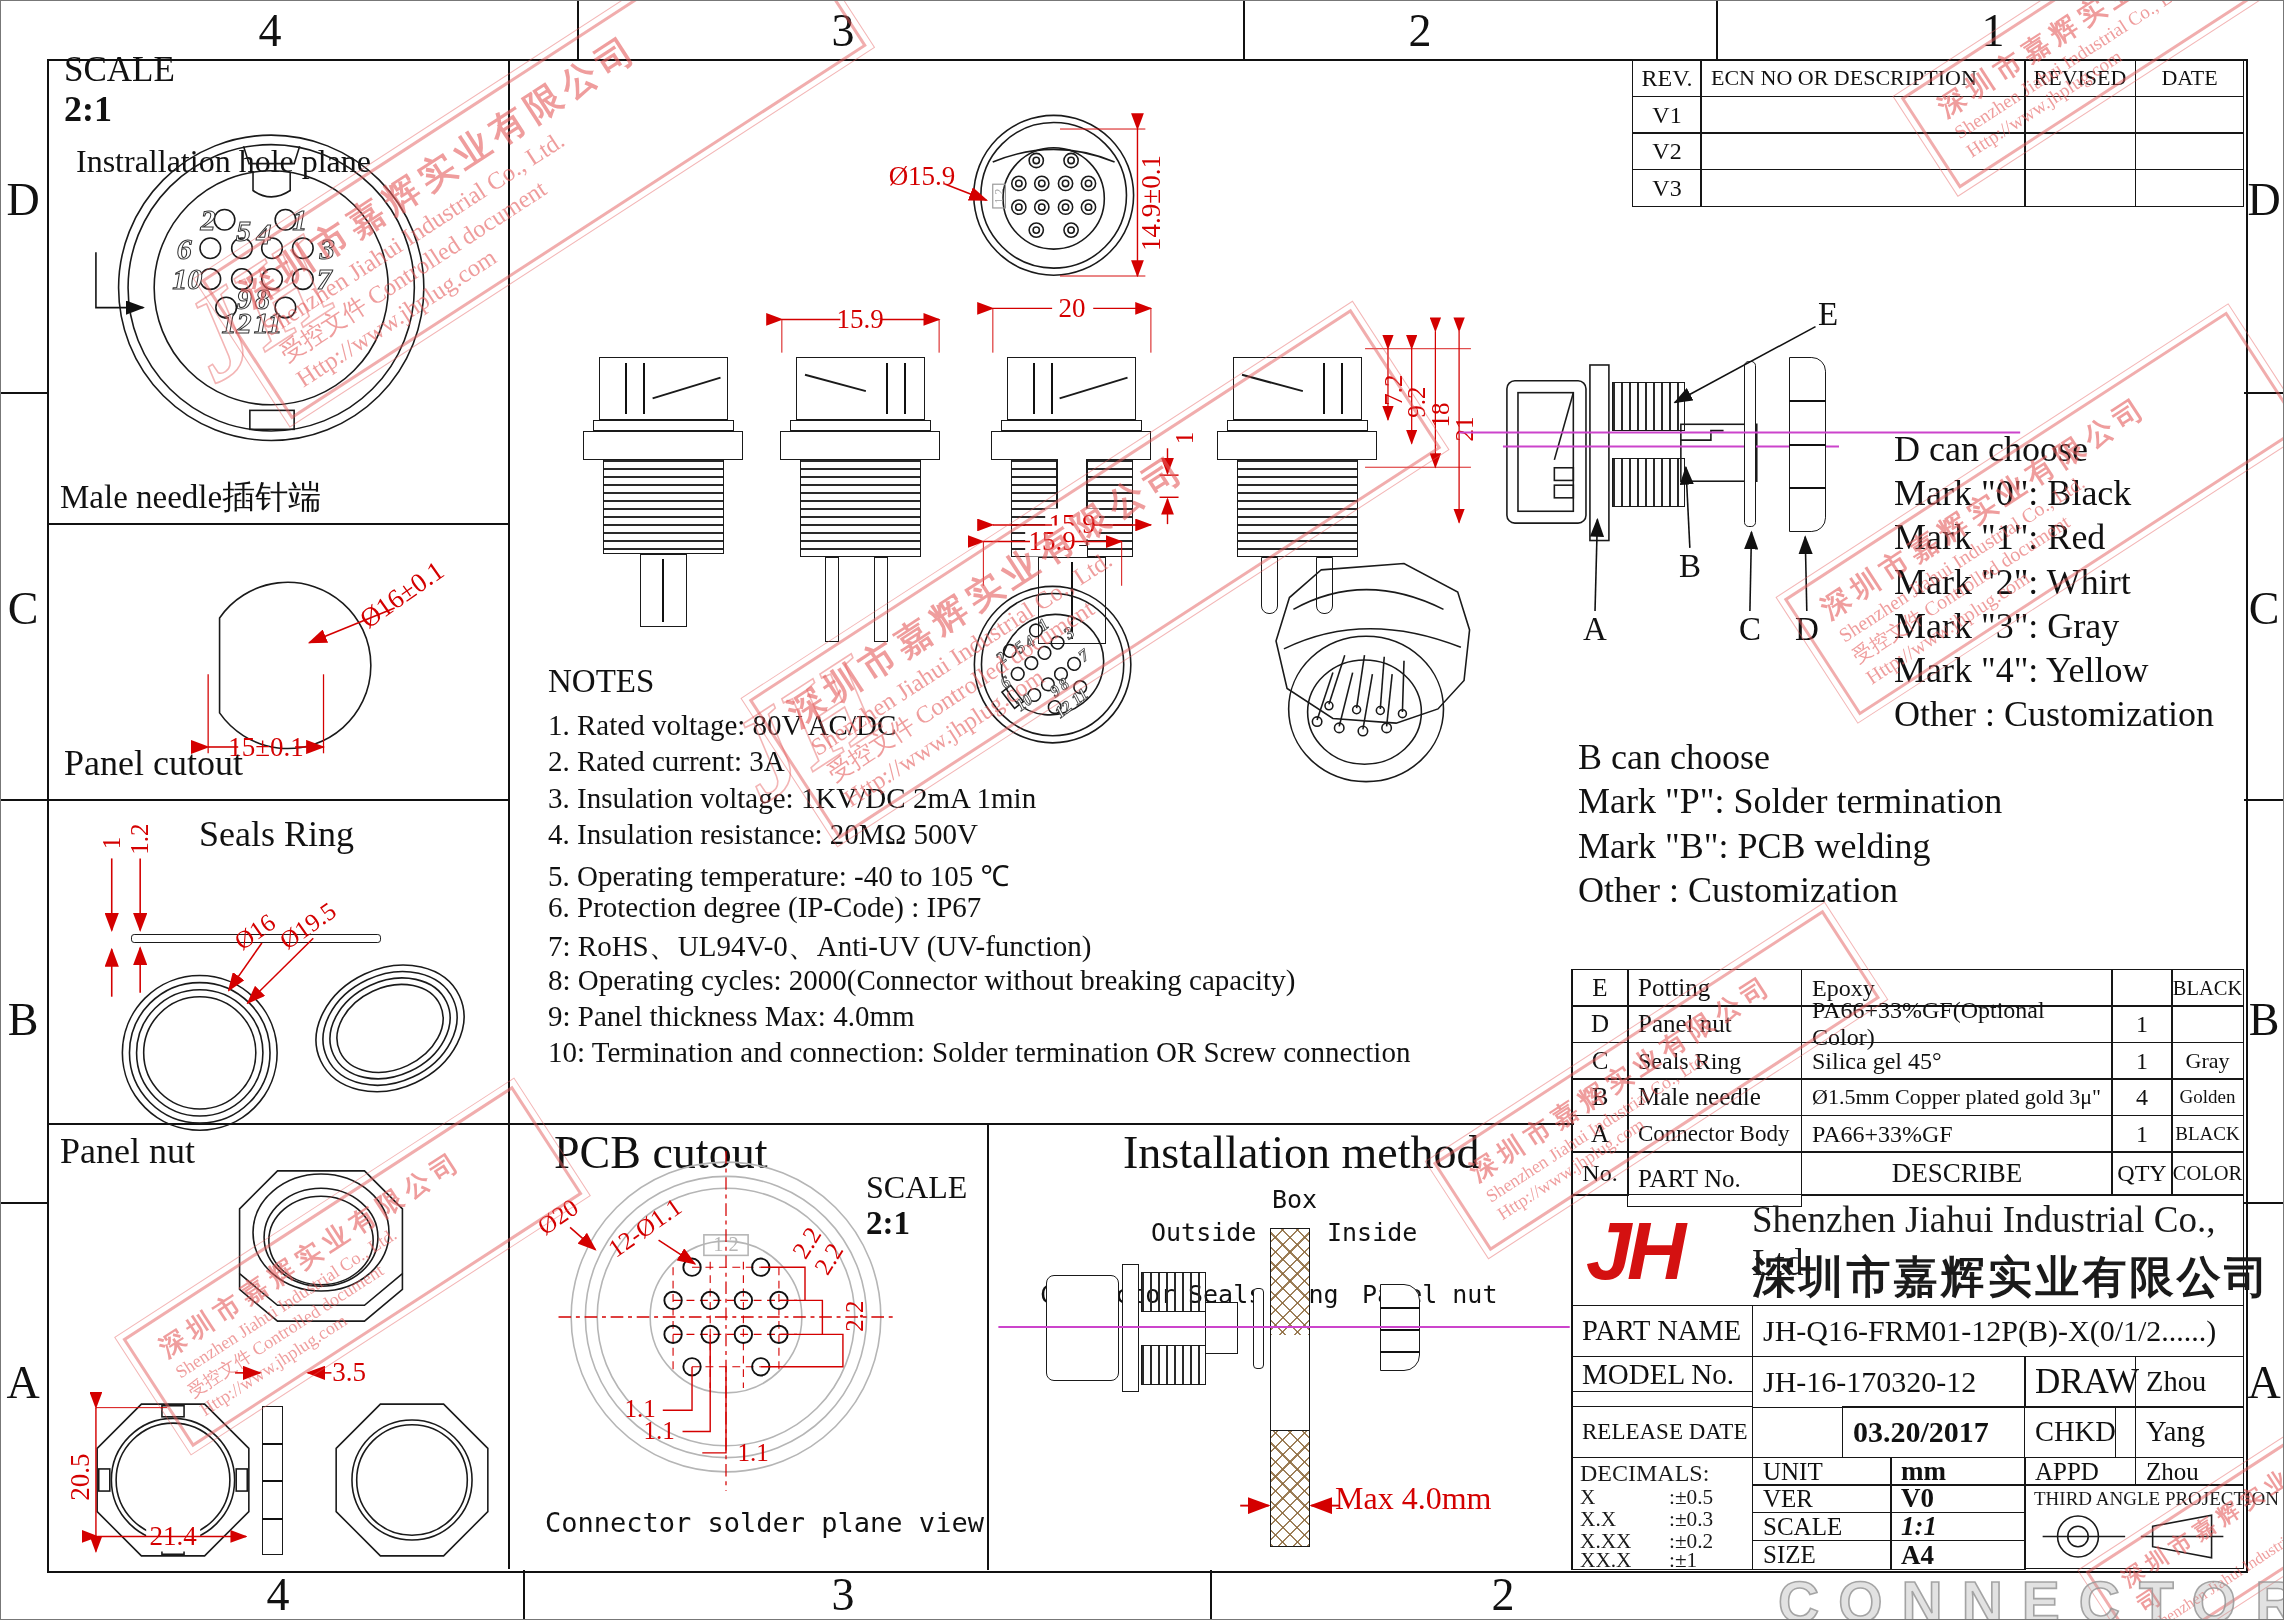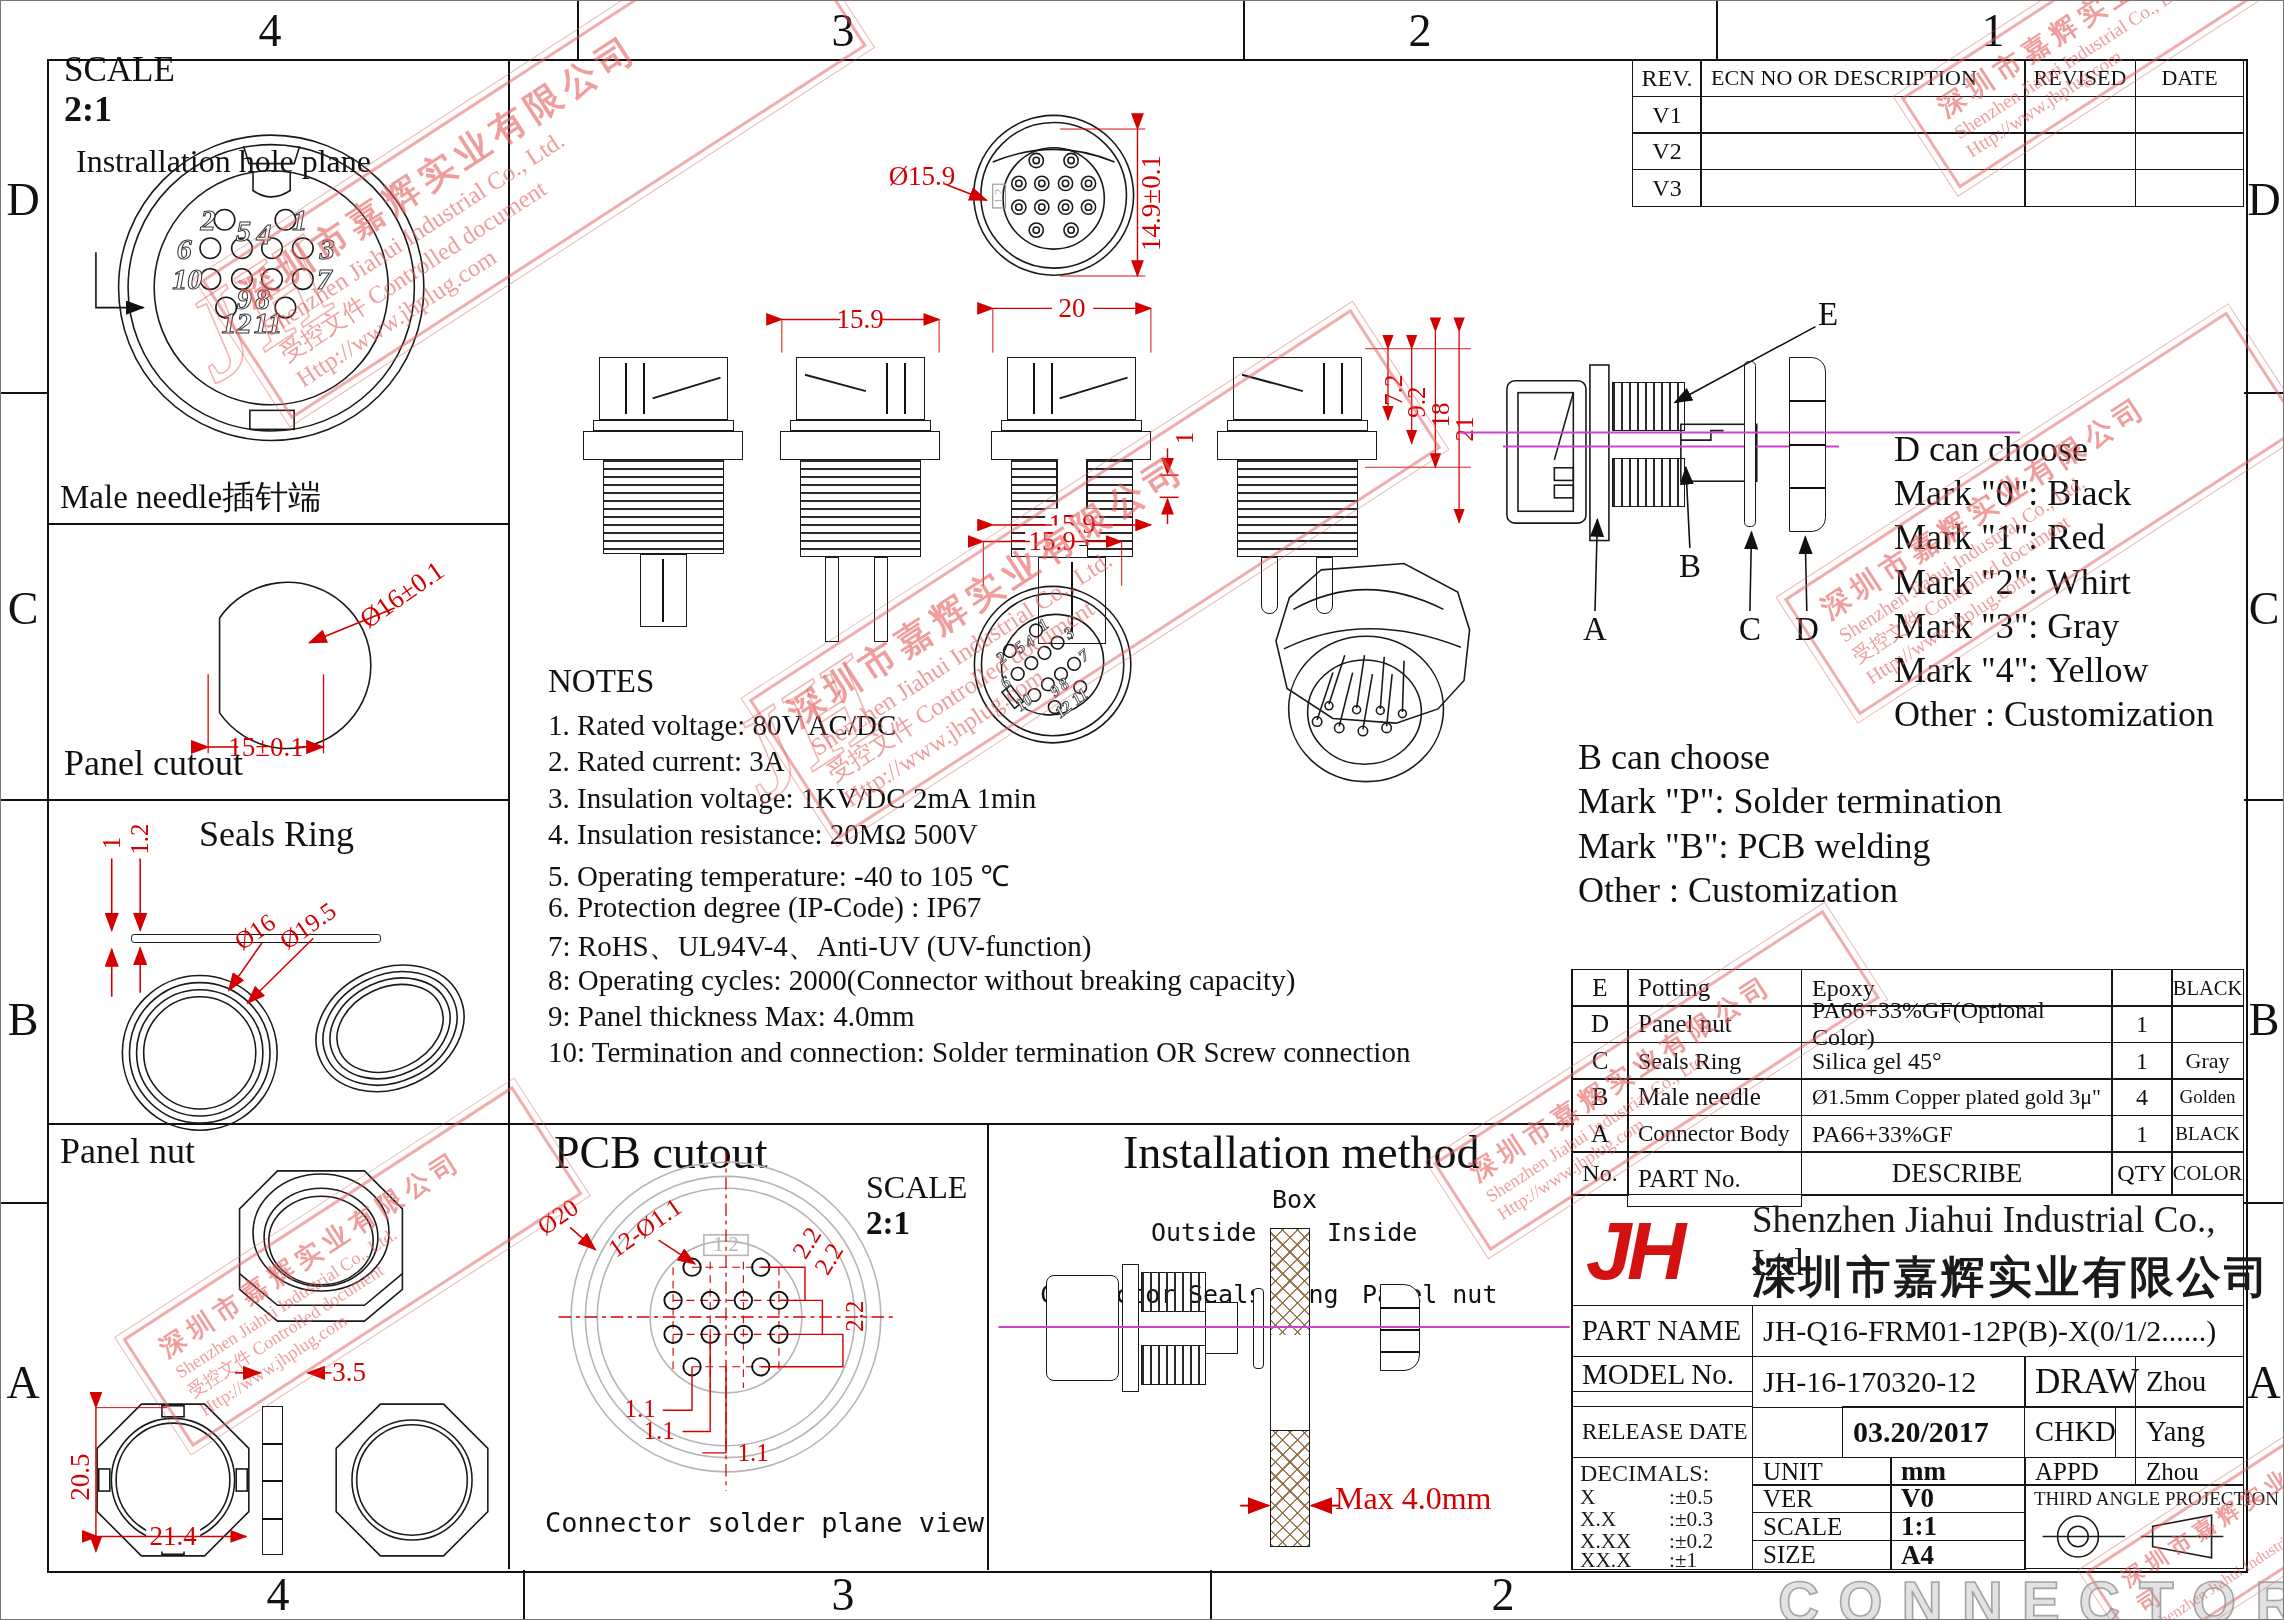"7: RoHS、UL94V-4、Anti-UV (UV-function)" span.cap { text: UL94V-4 -> UL94V-0 }
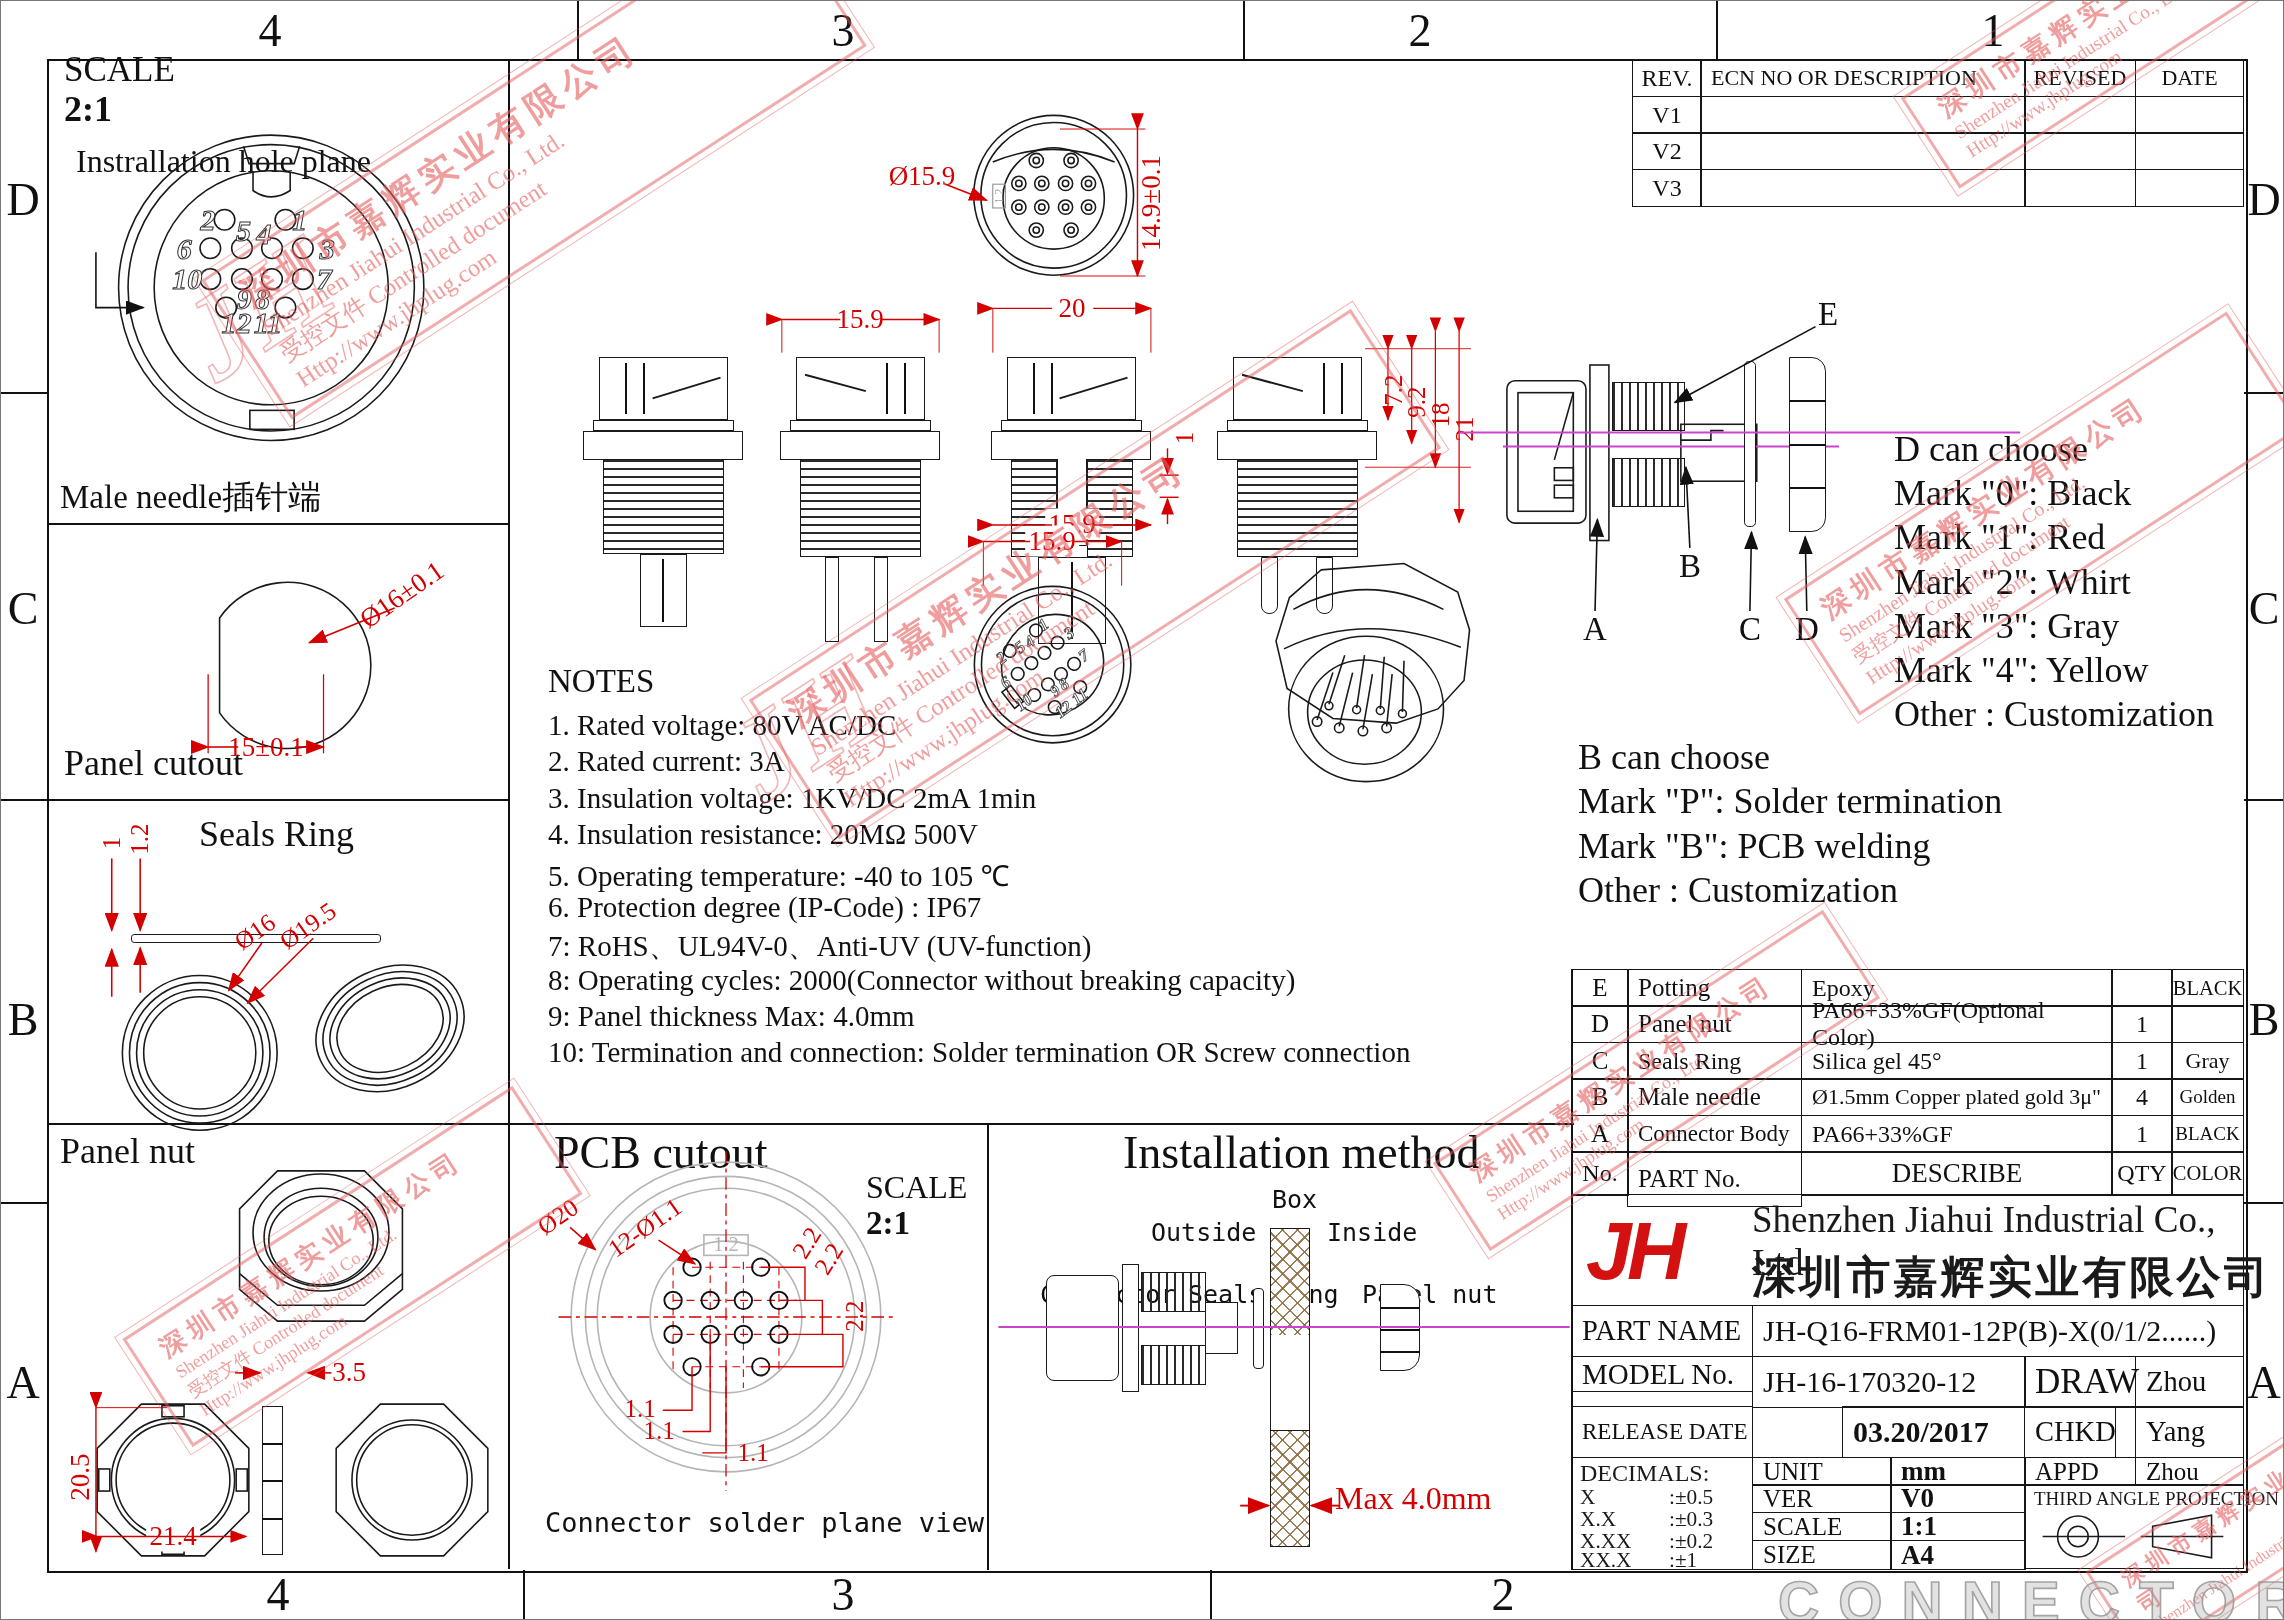"1:1" div.cell { font-style: none -> italic }
